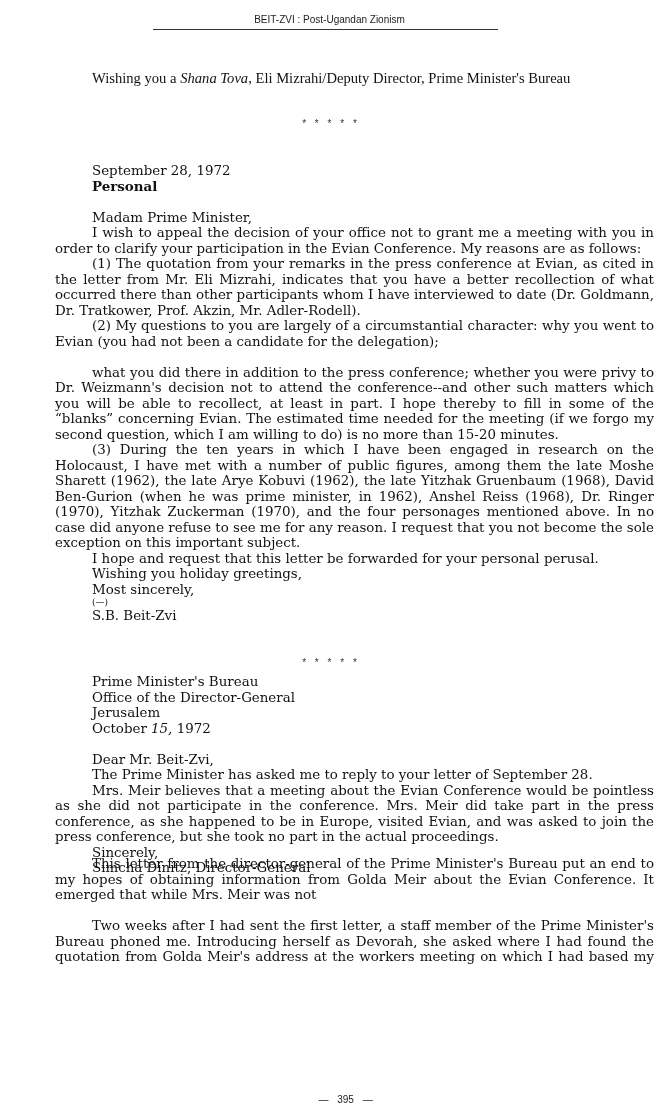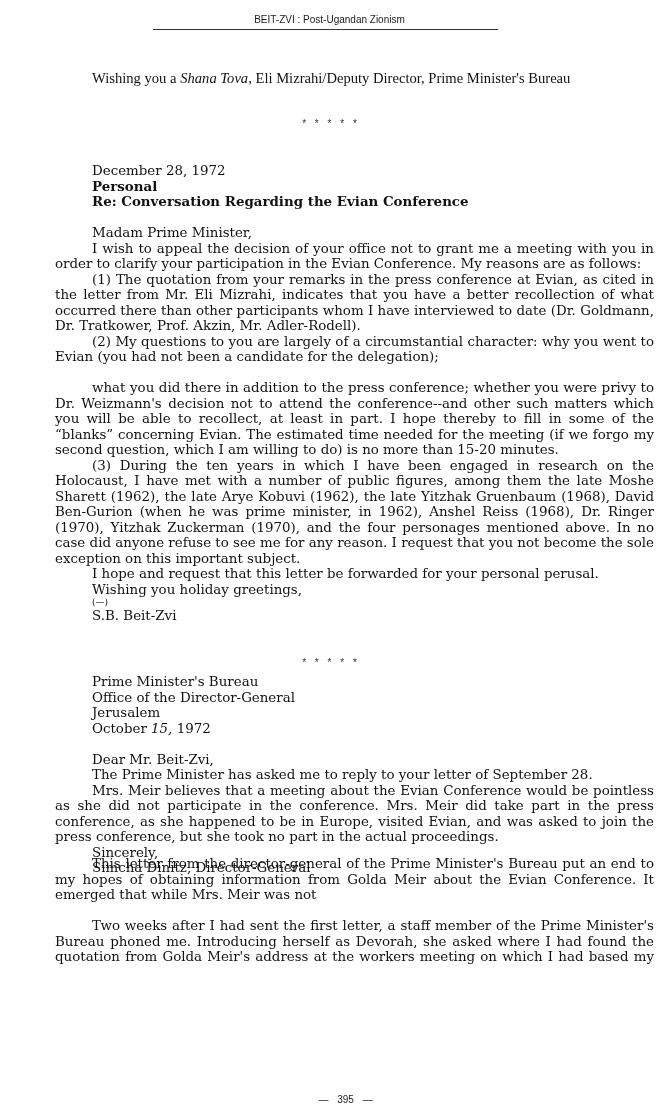"December 28, 1972" p.ind { text: December -> September }
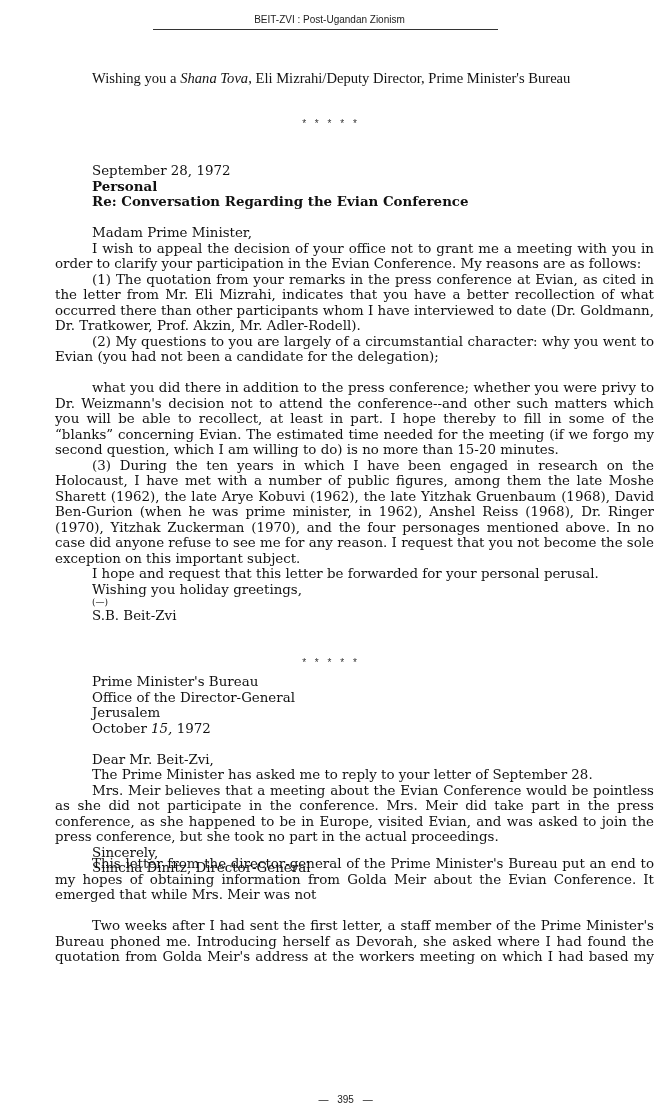"Re: Conversation Regarding the Evian" p.ind { html: <p>Re: Conversation Regarding the Evian Conference</p> -> none }
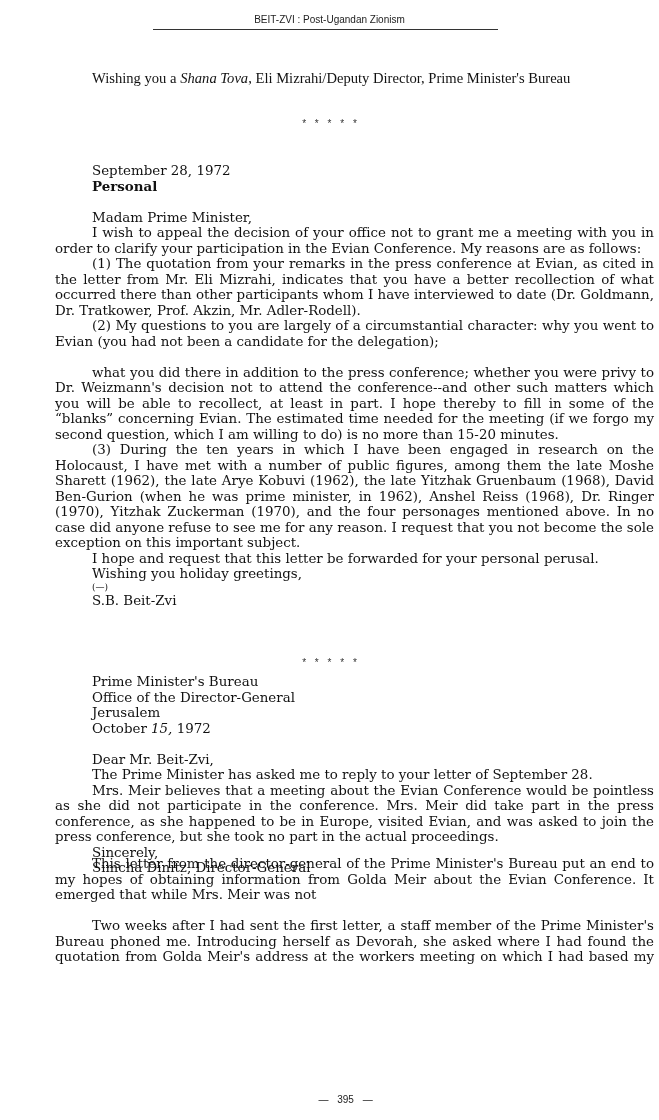"Most sincerely," p.ind { html: none -> <p>Most sincerely,</p> }
